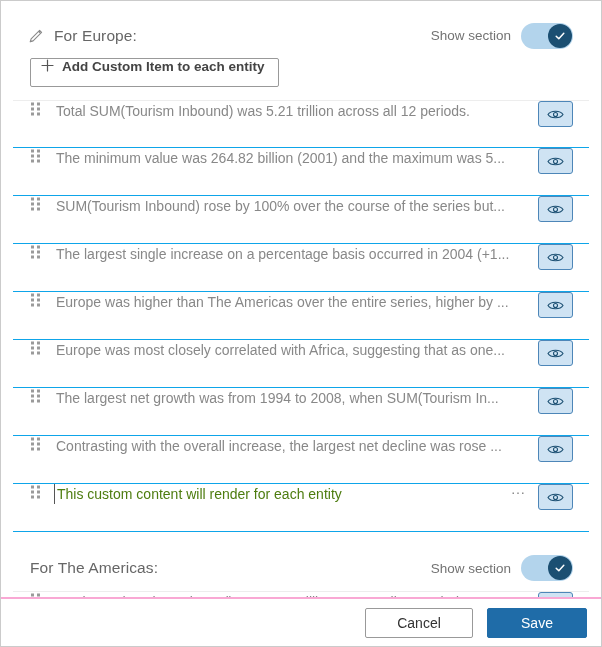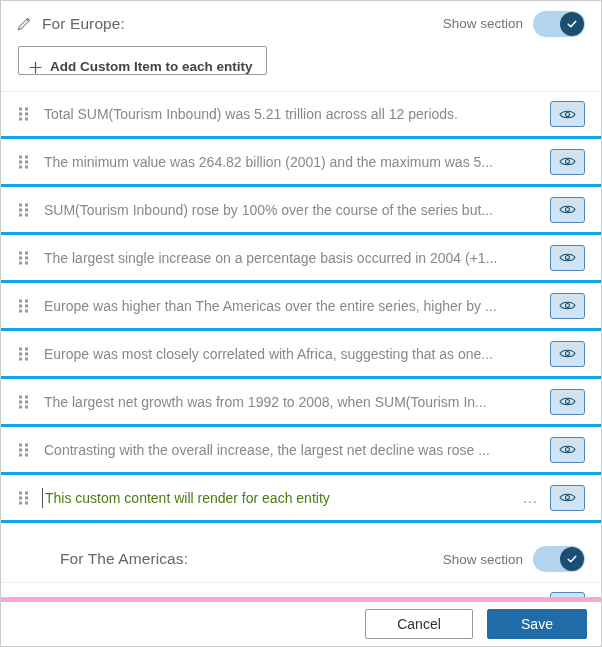"For Europe:" .scroll-area { padding: 0 -> 12px }
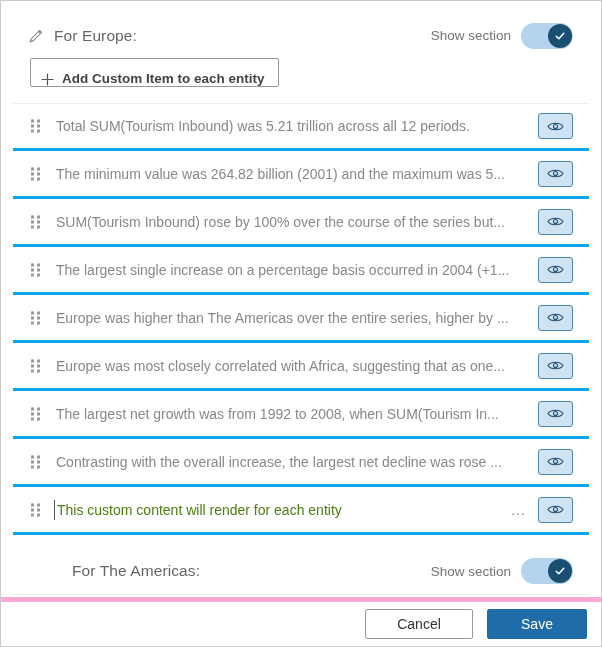"Add Custom Item to each" .add-button { align-items: flex-end -> flex-start }
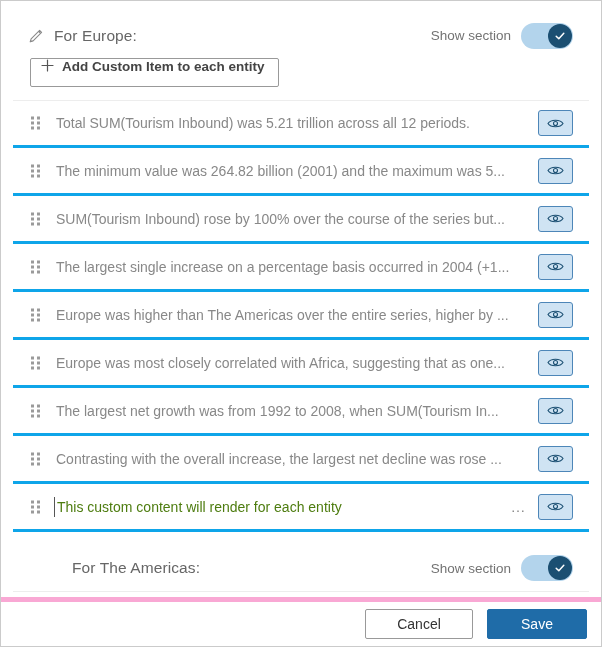"Total SUM(Tourism Inbound) was 5.21" .item-row { align-items: center -> flex-start; border-bottom: 3px solid #0ea5e9 -> 1px solid #0ea5e9 }
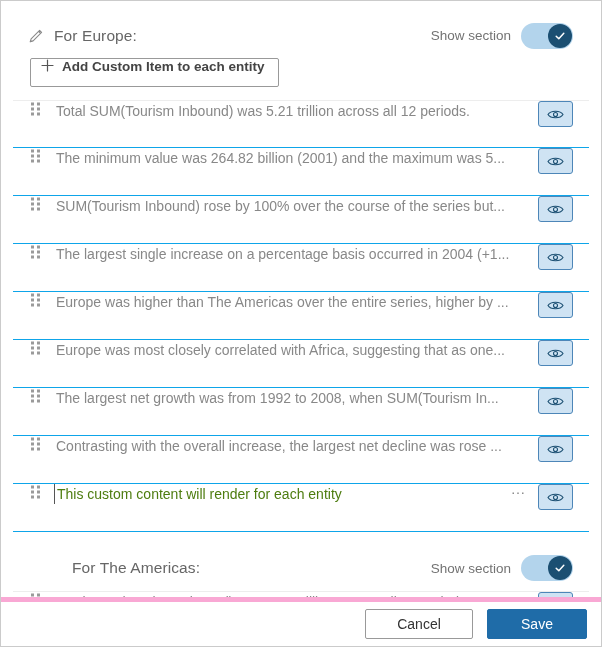"The largest net growth was" span.item-text { text: 1992 -> 1994 }
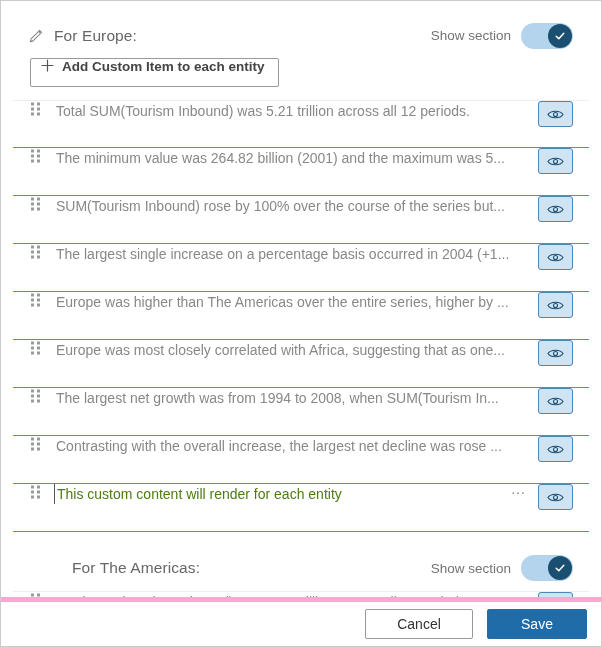"For The Americas:" .section-header.second .section-title { margin-left: 42px -> none }
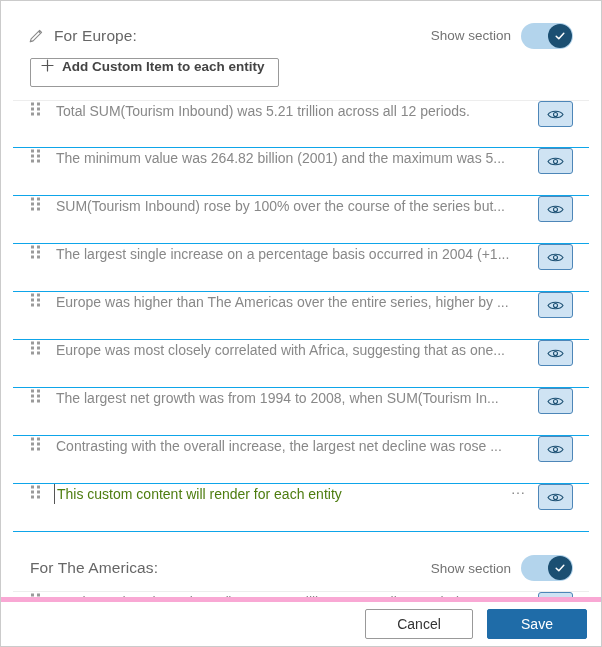"Cancel" .footer { border-top: 5px solid #f9a8d4 -> 2px solid #f9a8d4 }
